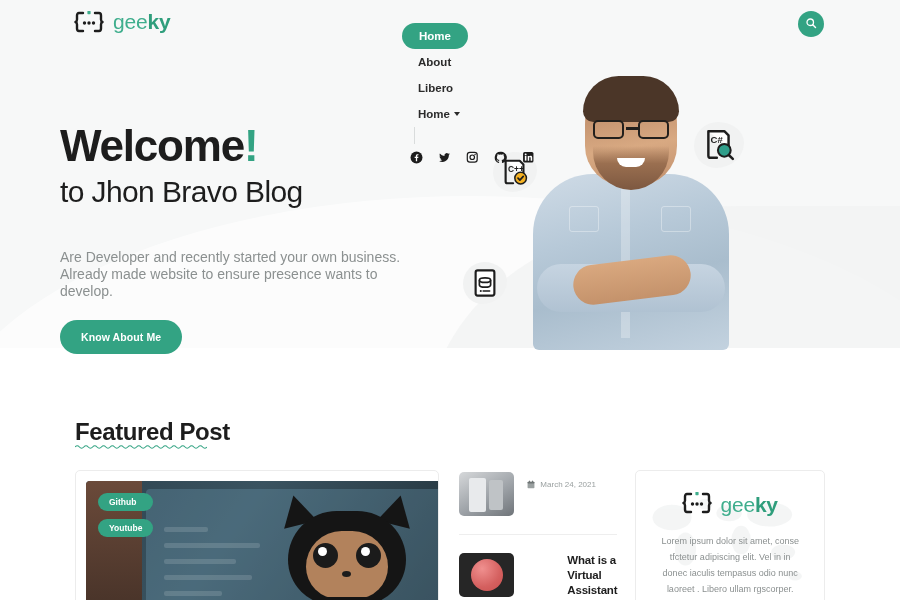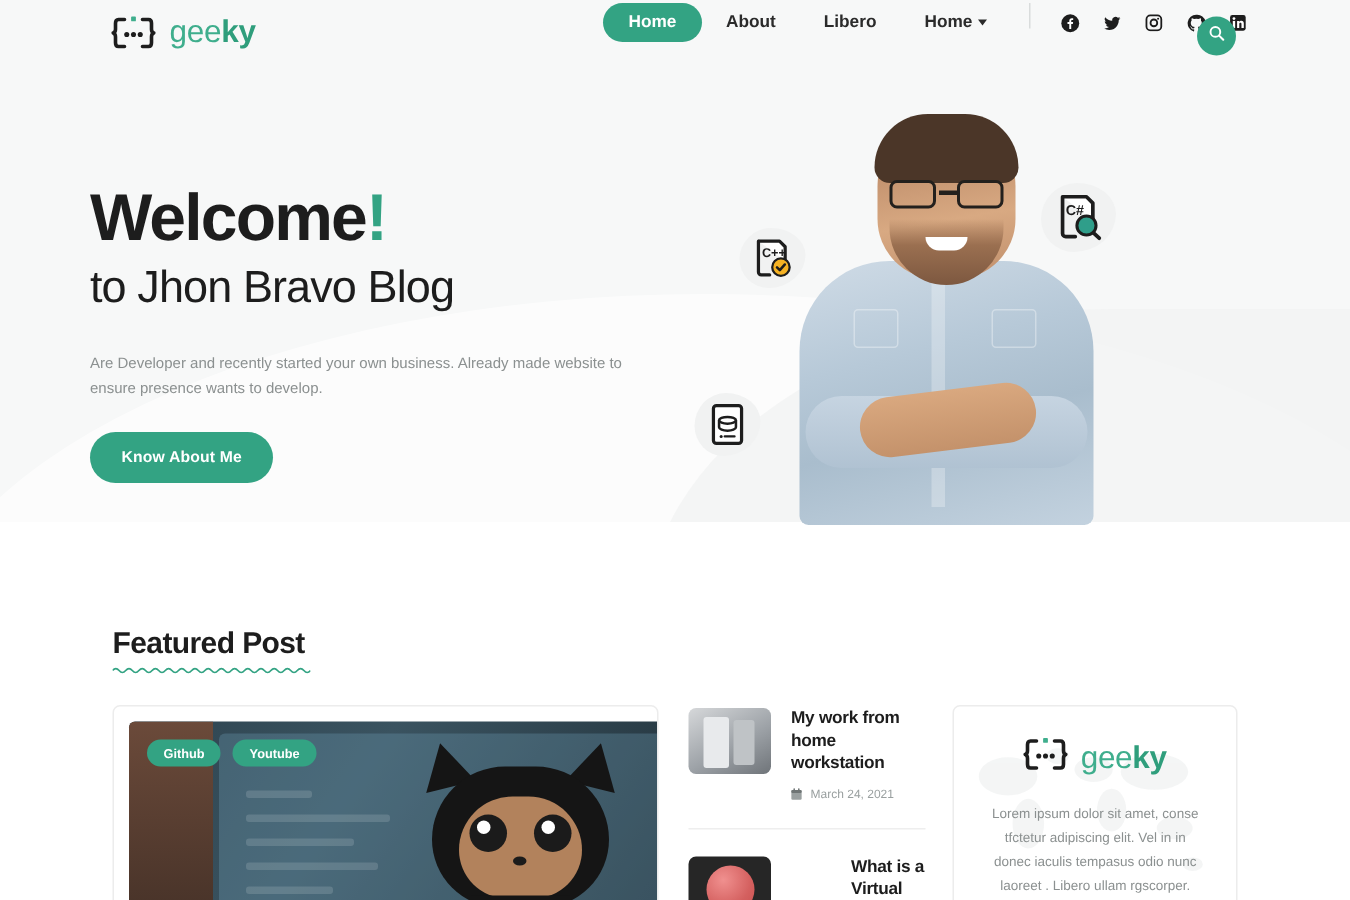"Home" .nav { flex-direction: none -> column; top: 2px -> 23px }
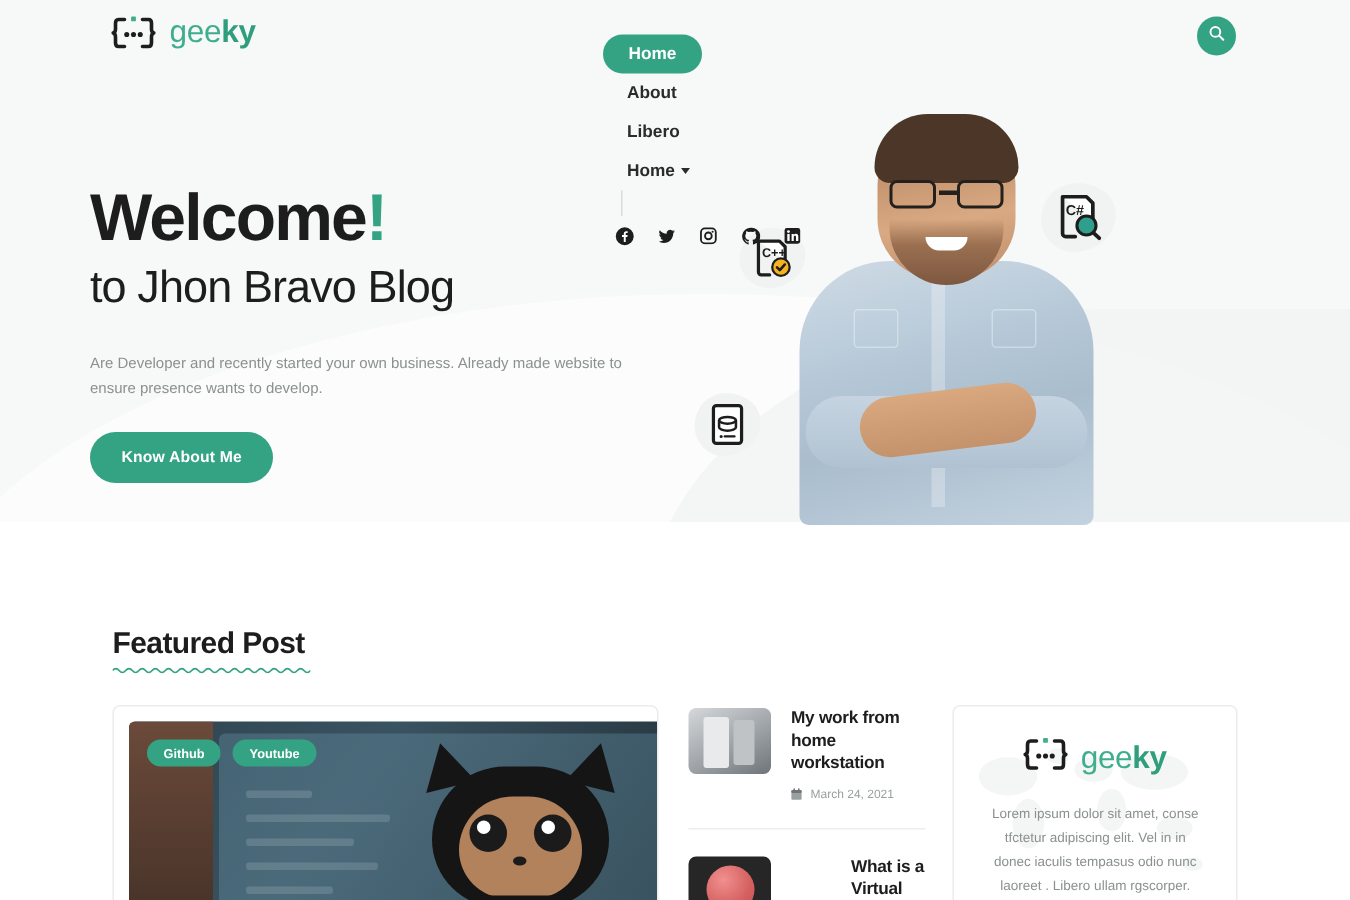"Are Developer and recently started" .hero-p { font-size: 10px -> 14px; margin-top: 22px -> 37px }
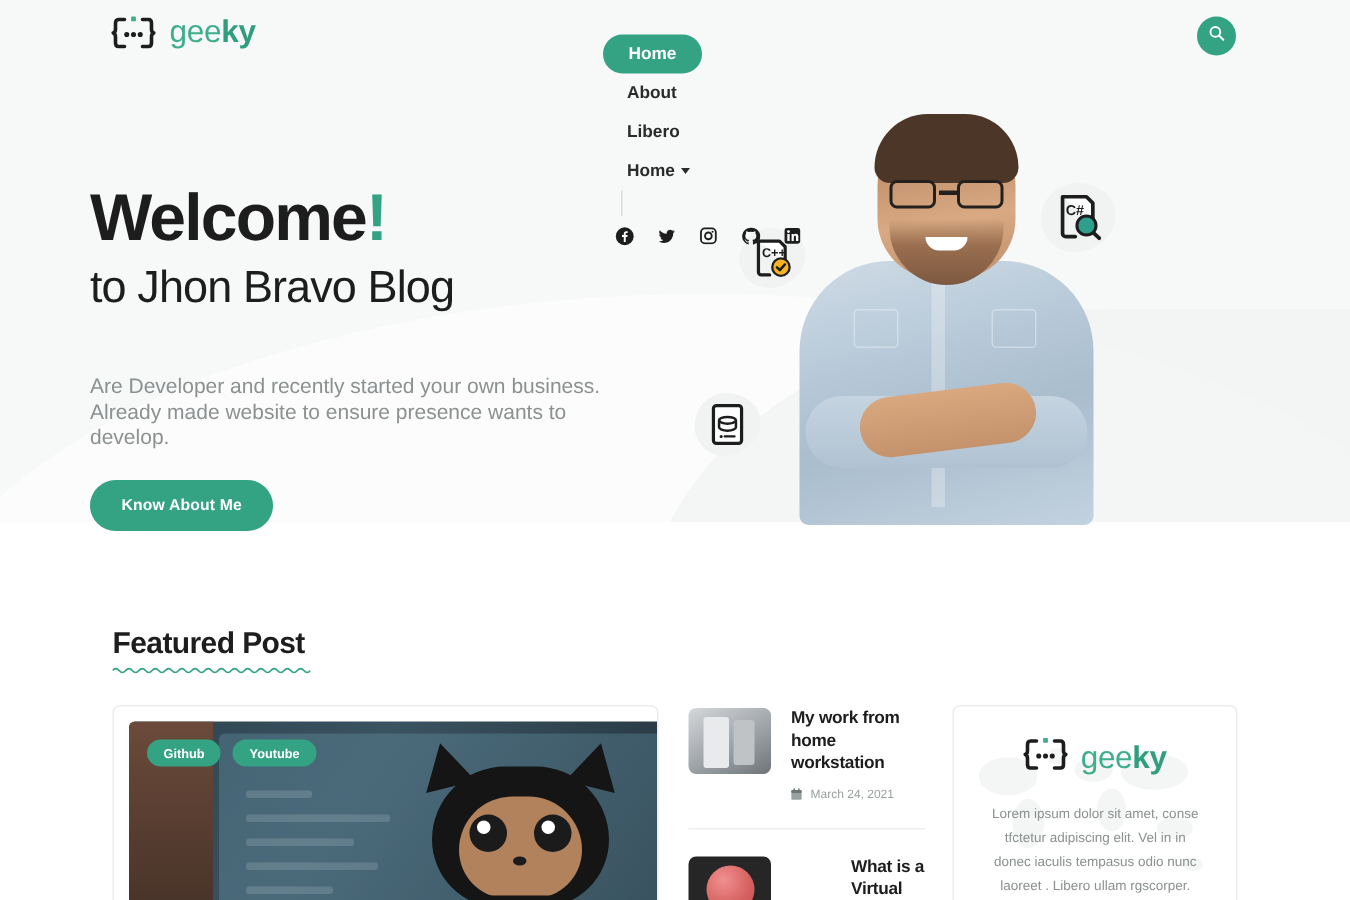"Featured Post" .featured-title { font-size: 20px -> 24px }
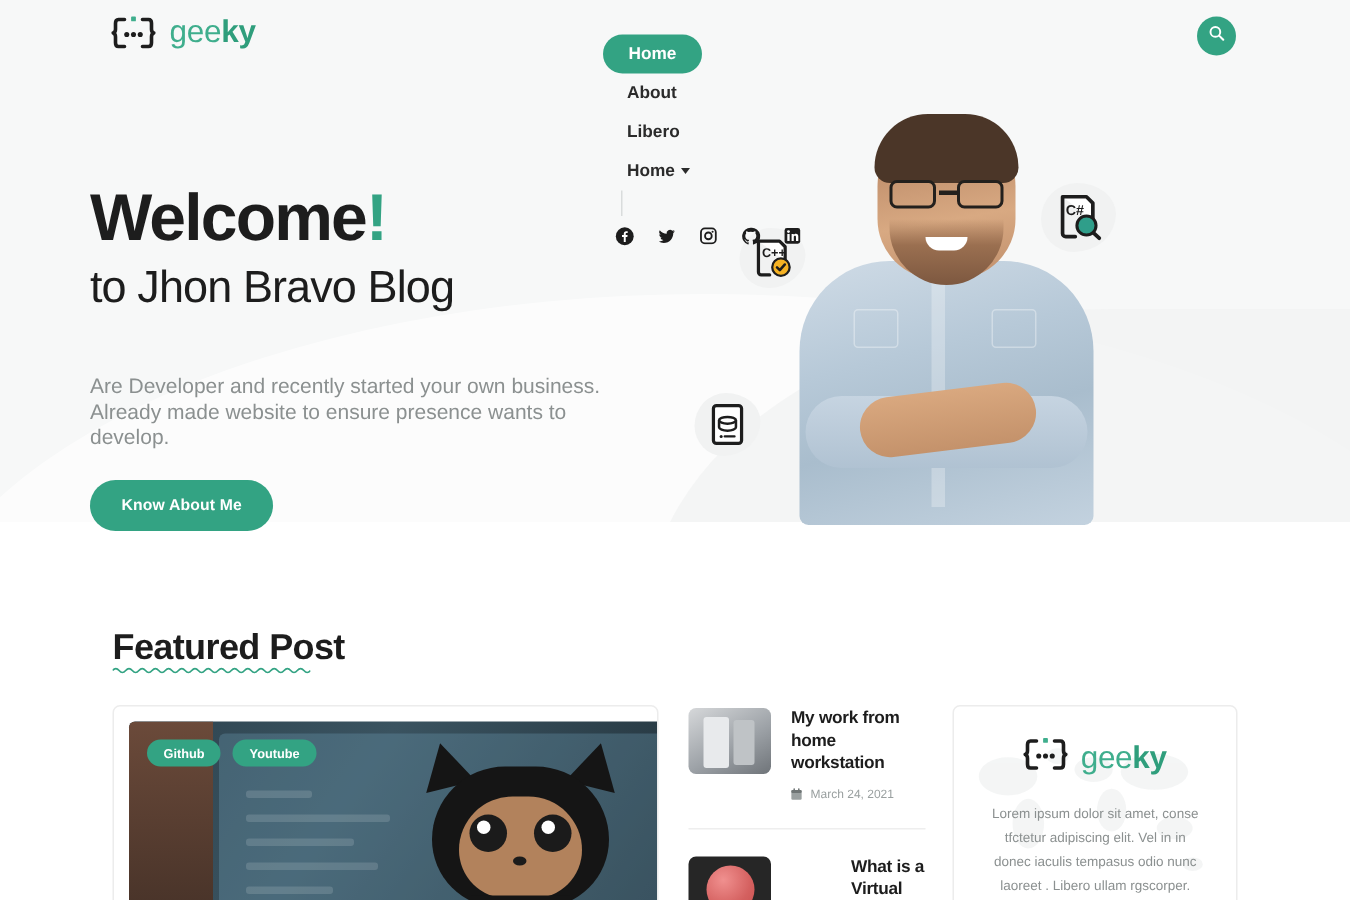"My work from home workstation" span.post-title { html: <span>My work from home workstation</span> -> none }
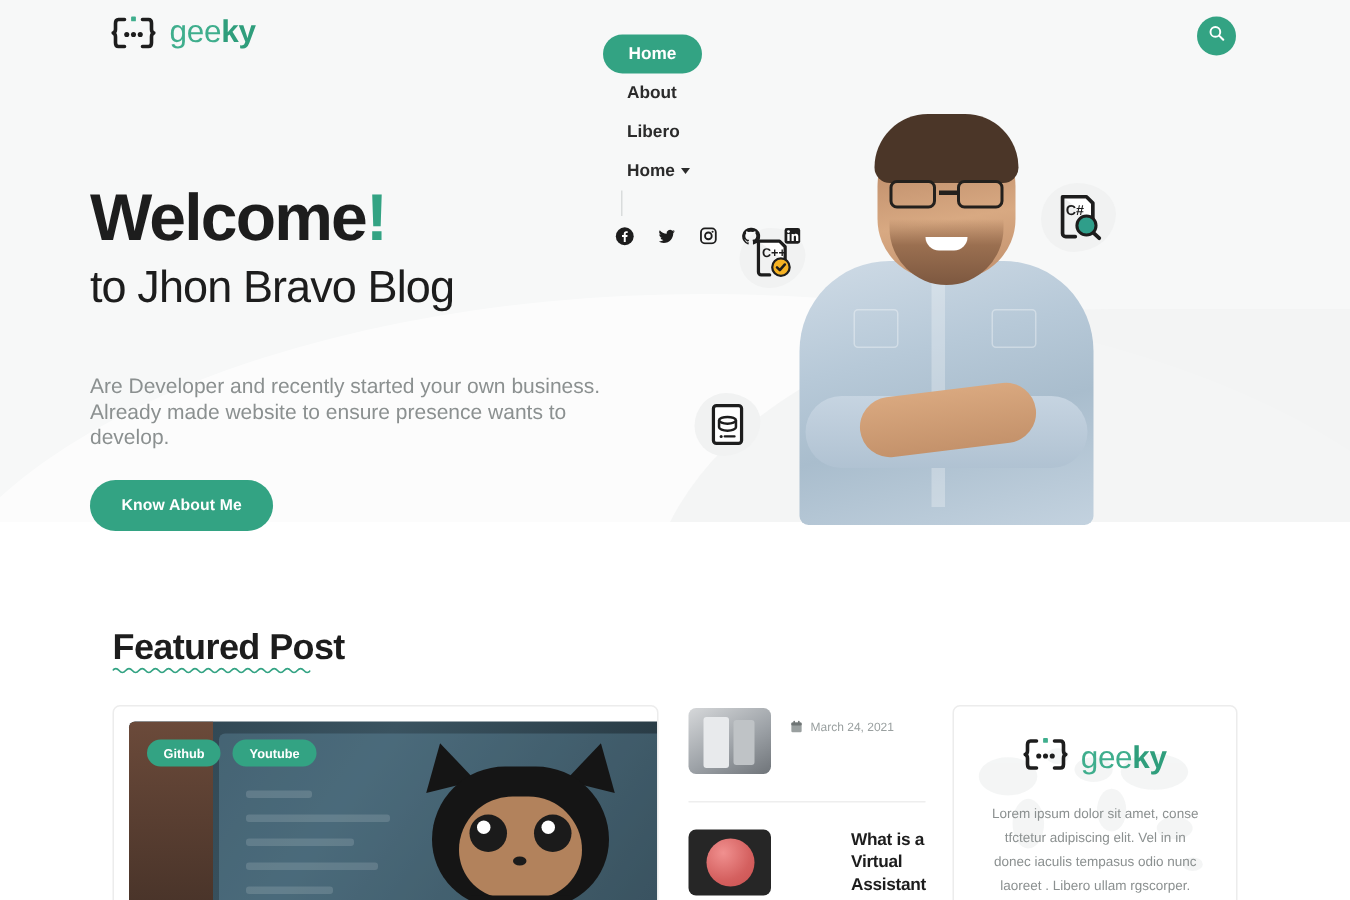"Github" .tags { flex-direction: none -> column }
